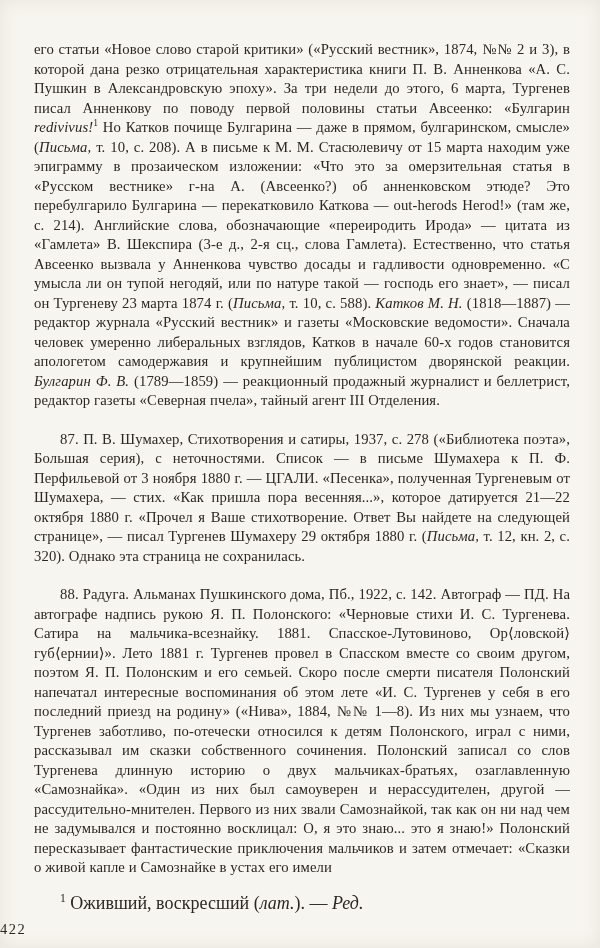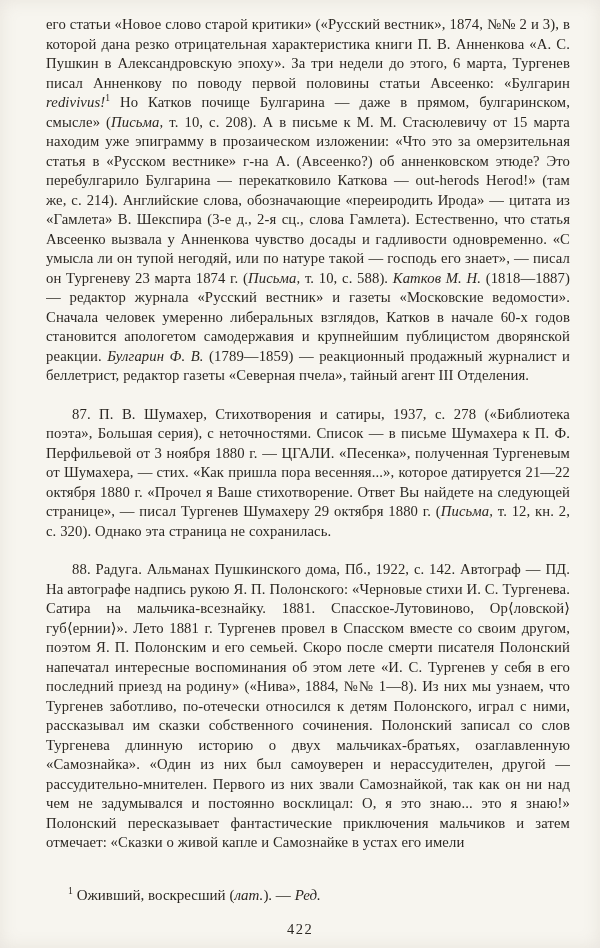"его статьи «Новое слово старой" .text-block { margin-left: 12px -> none; top: 15px -> 40px }
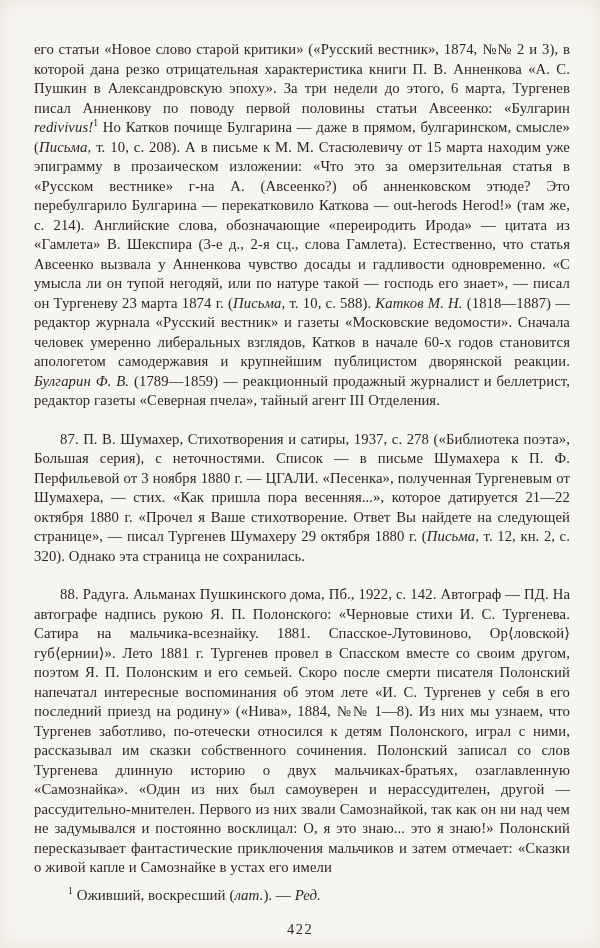"1 Оживший, воскресший (лат.). —" .footnote p { font-size: 15px -> 18px; margin: 8px -> 0 }
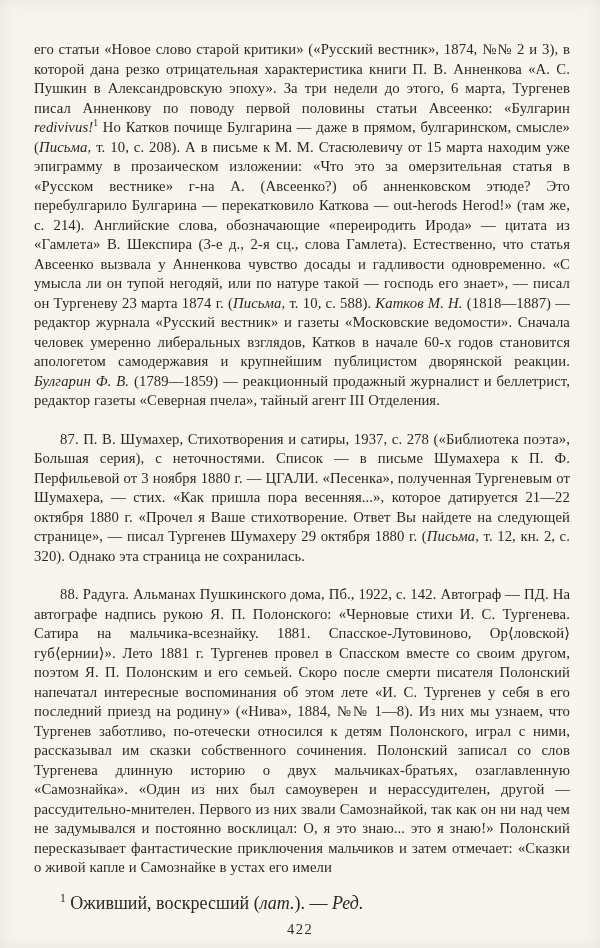"422" .page-number { text-align: center -> none }
